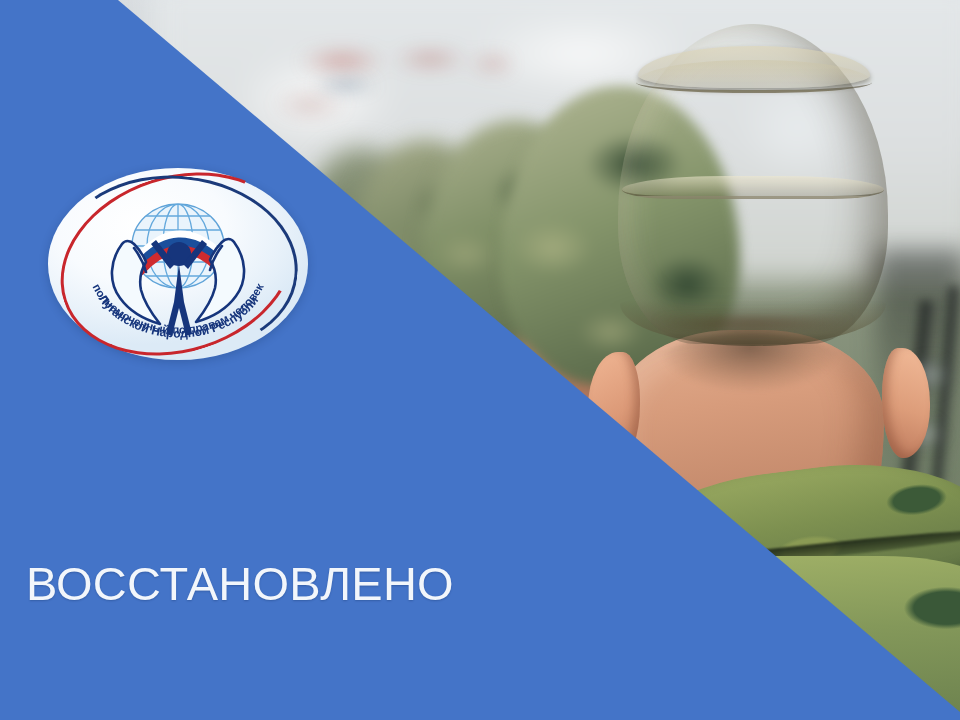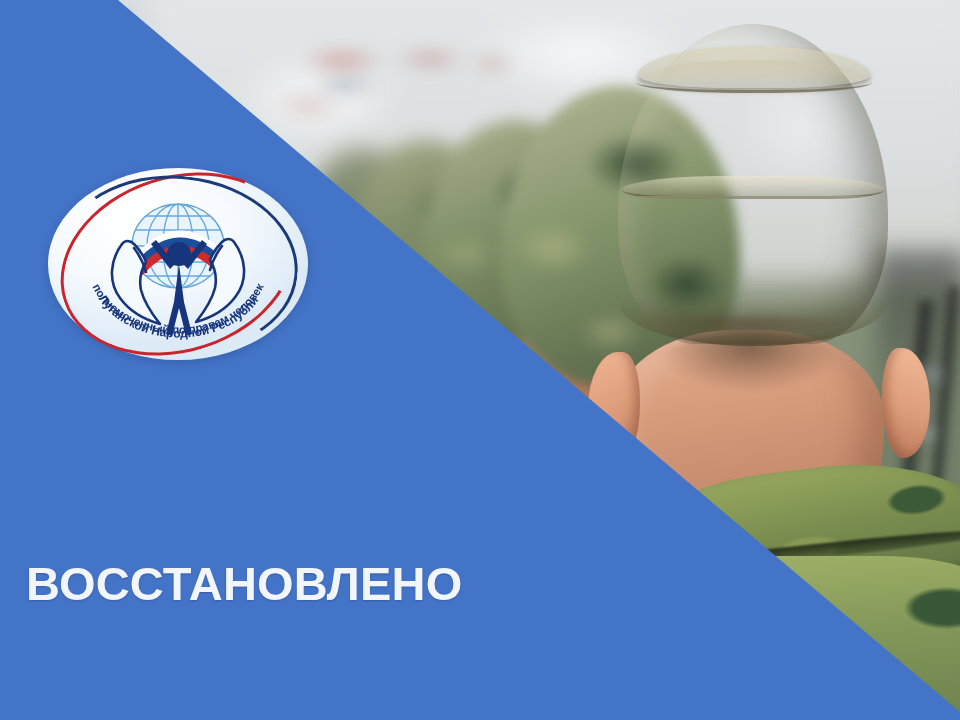"ВОССТАНОВЛЕНО" #headline .hl { font-weight: 700 -> 400 }
